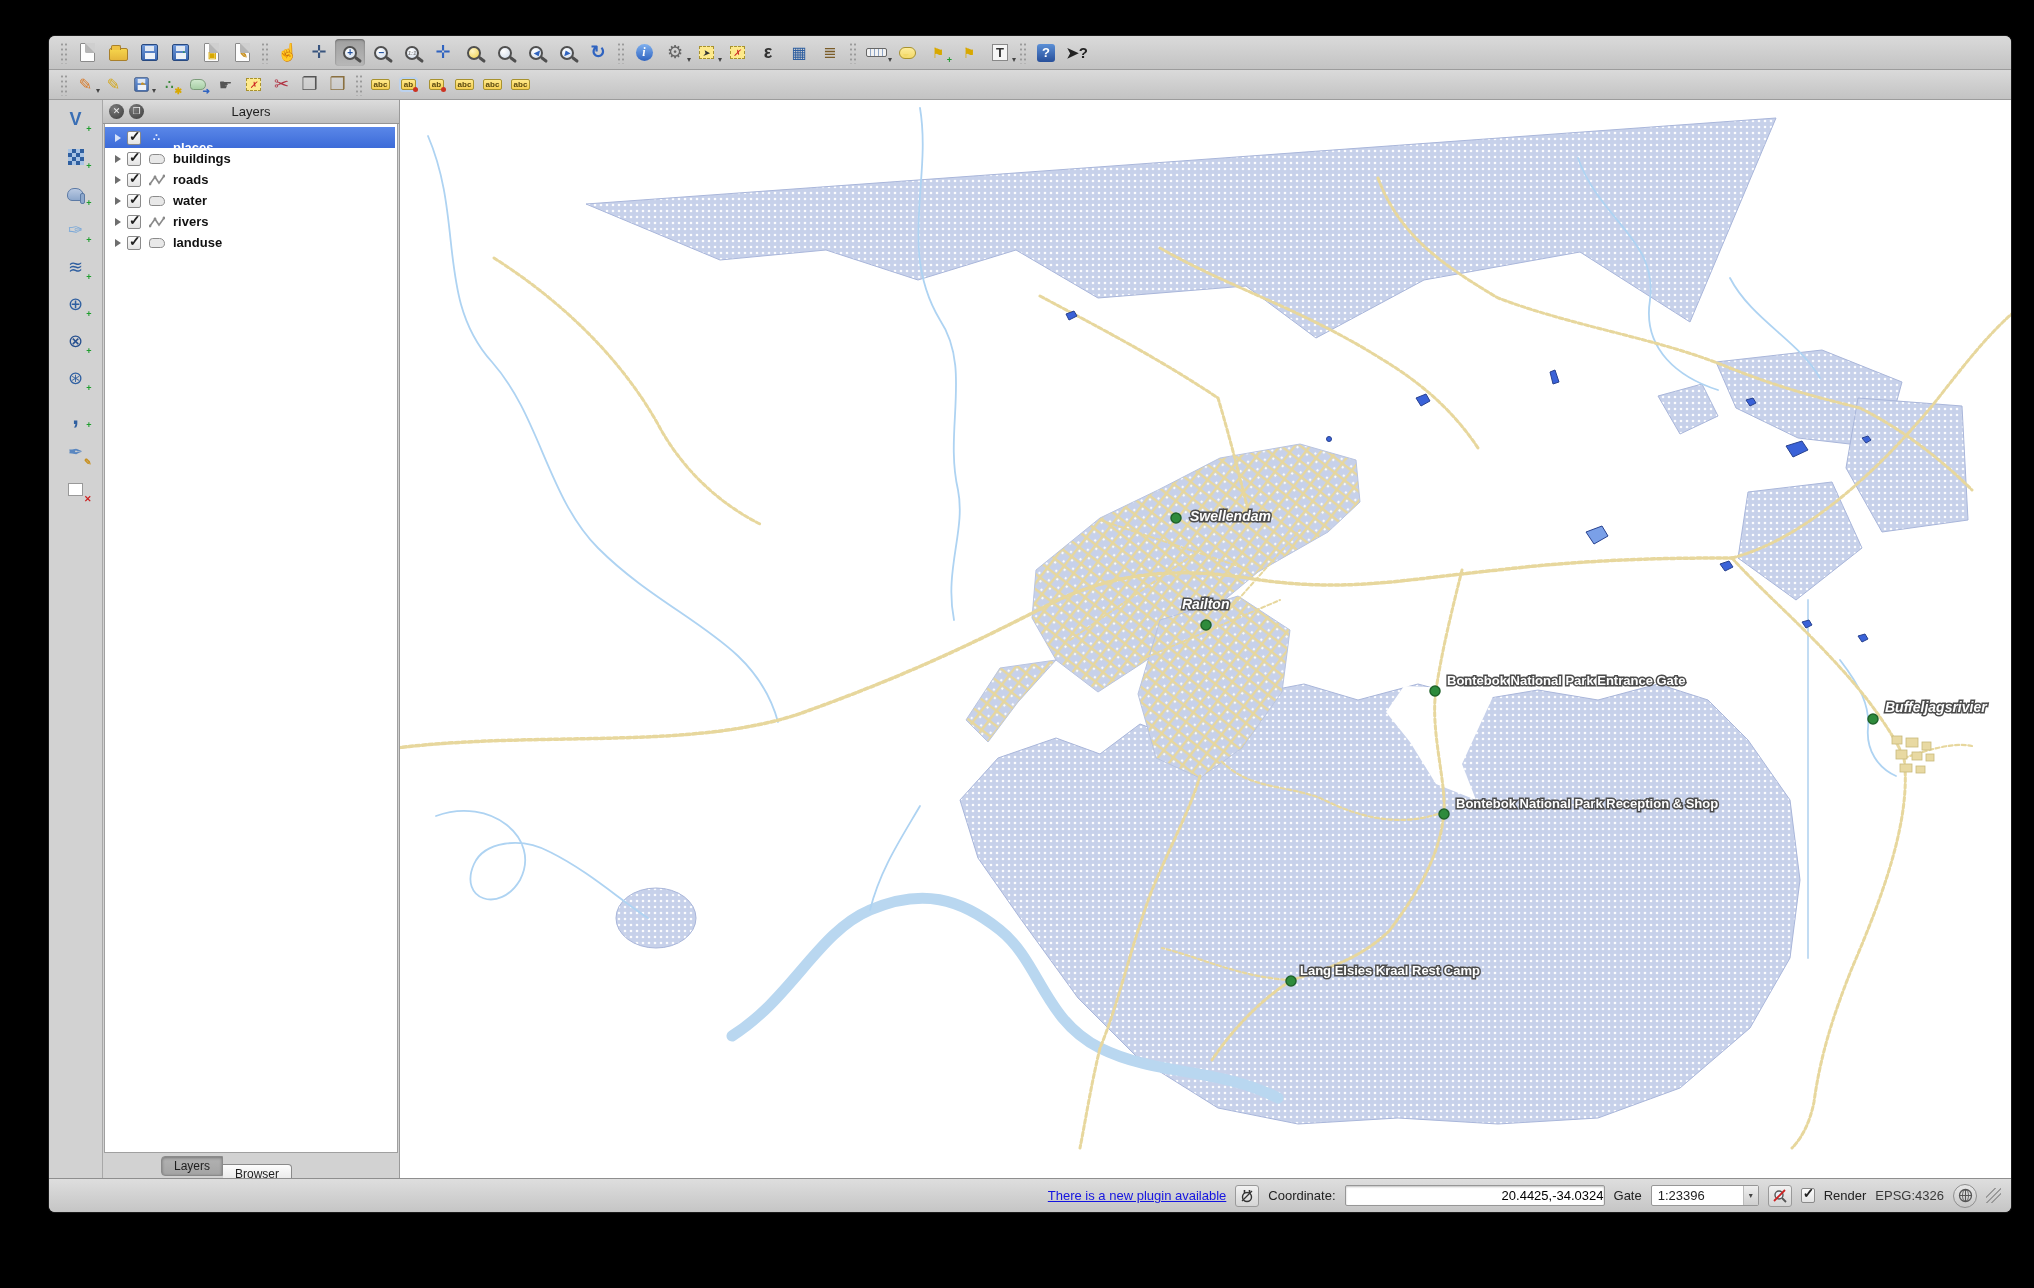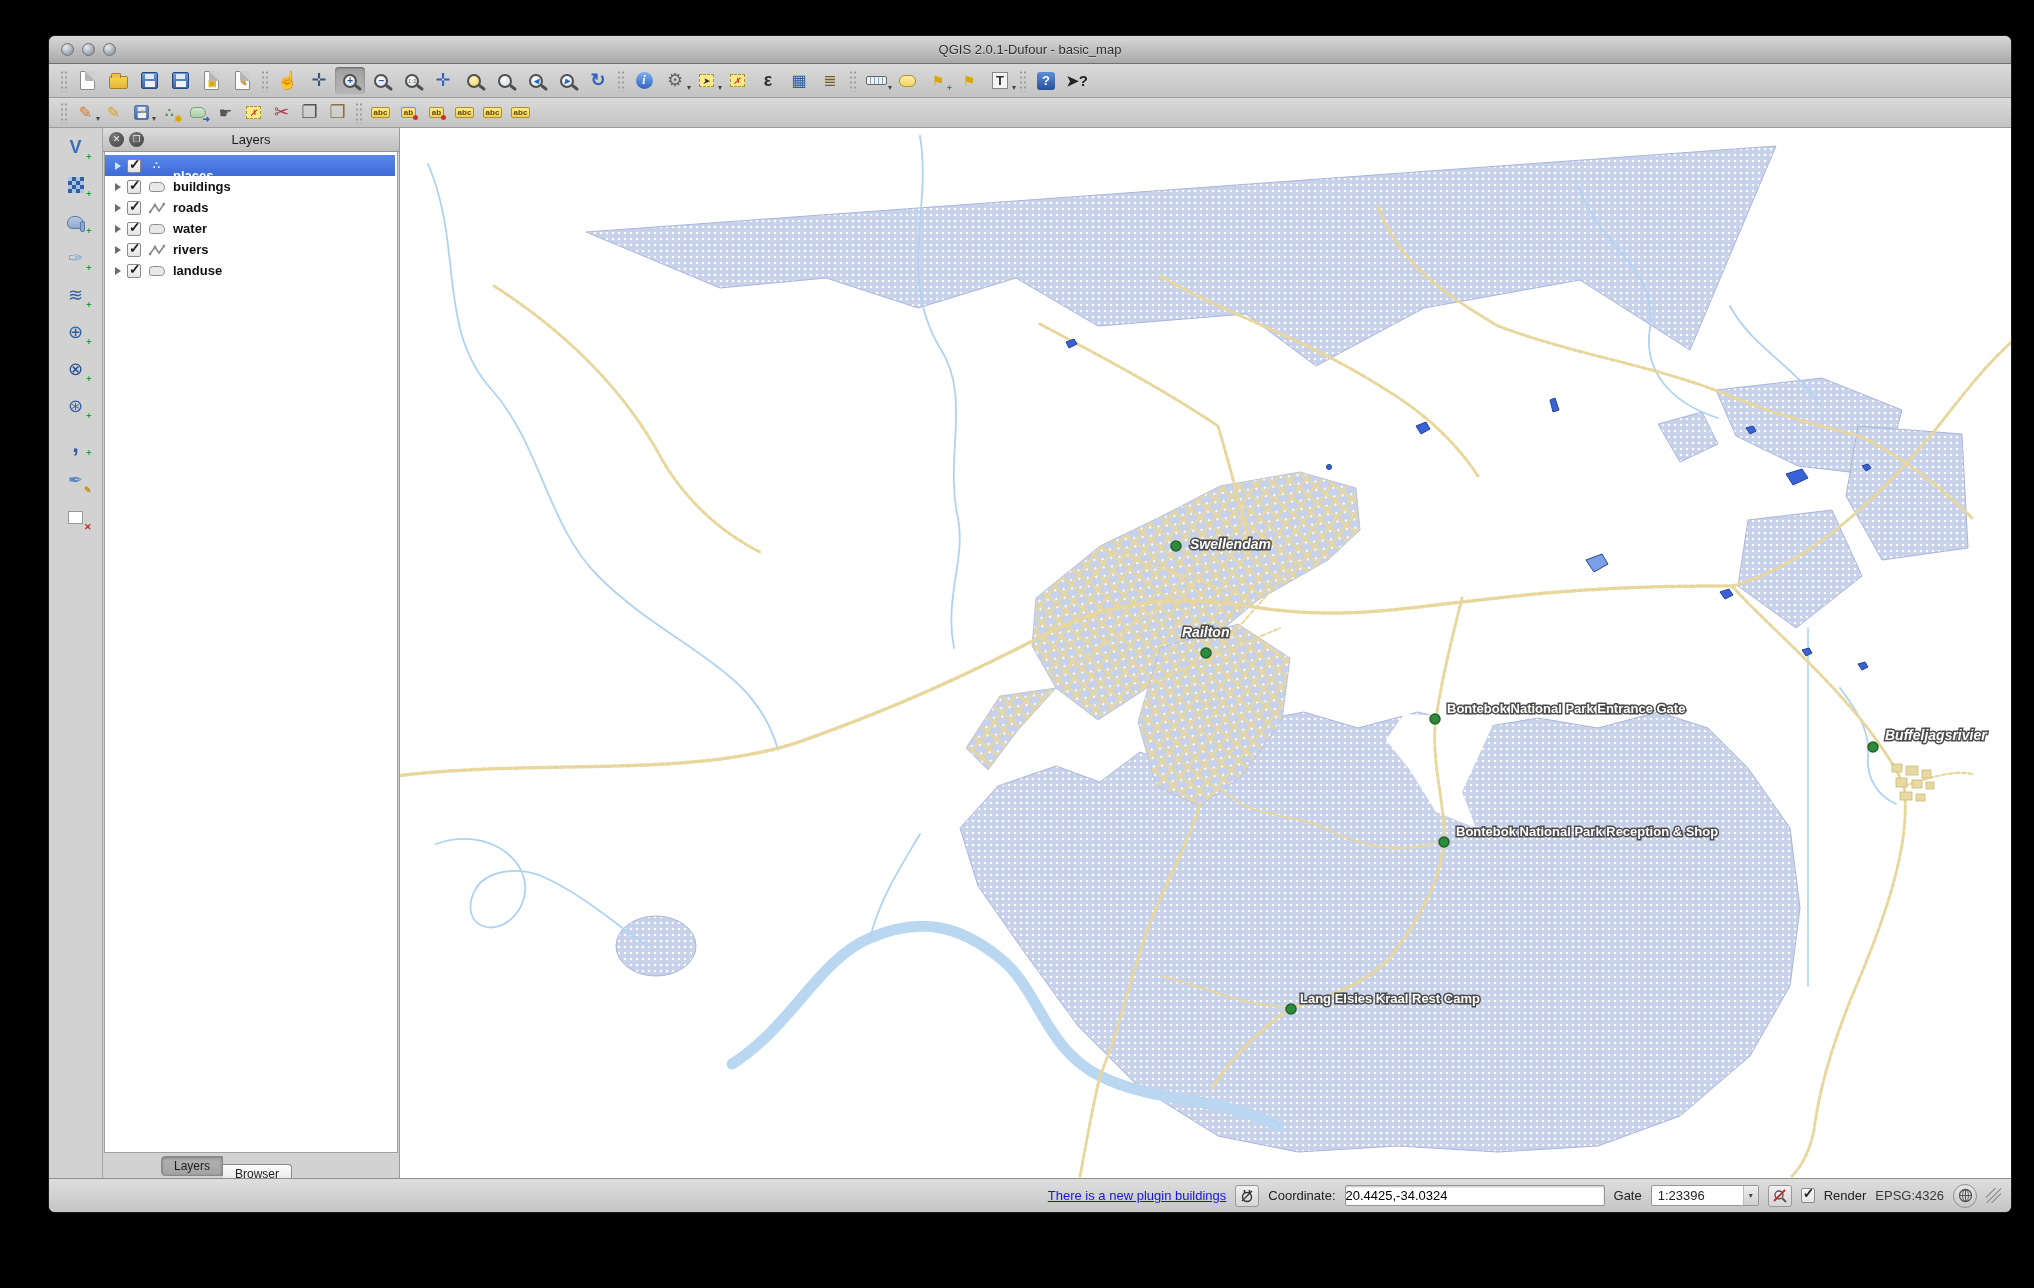"QGIS 2.0.1-Dufour - basic_map" div { html: <div> <div> <span></span> <span></span> <span></span> </div> <span>QGIS 2.0.1-Dufour - basic_map</span> </div> -> none }
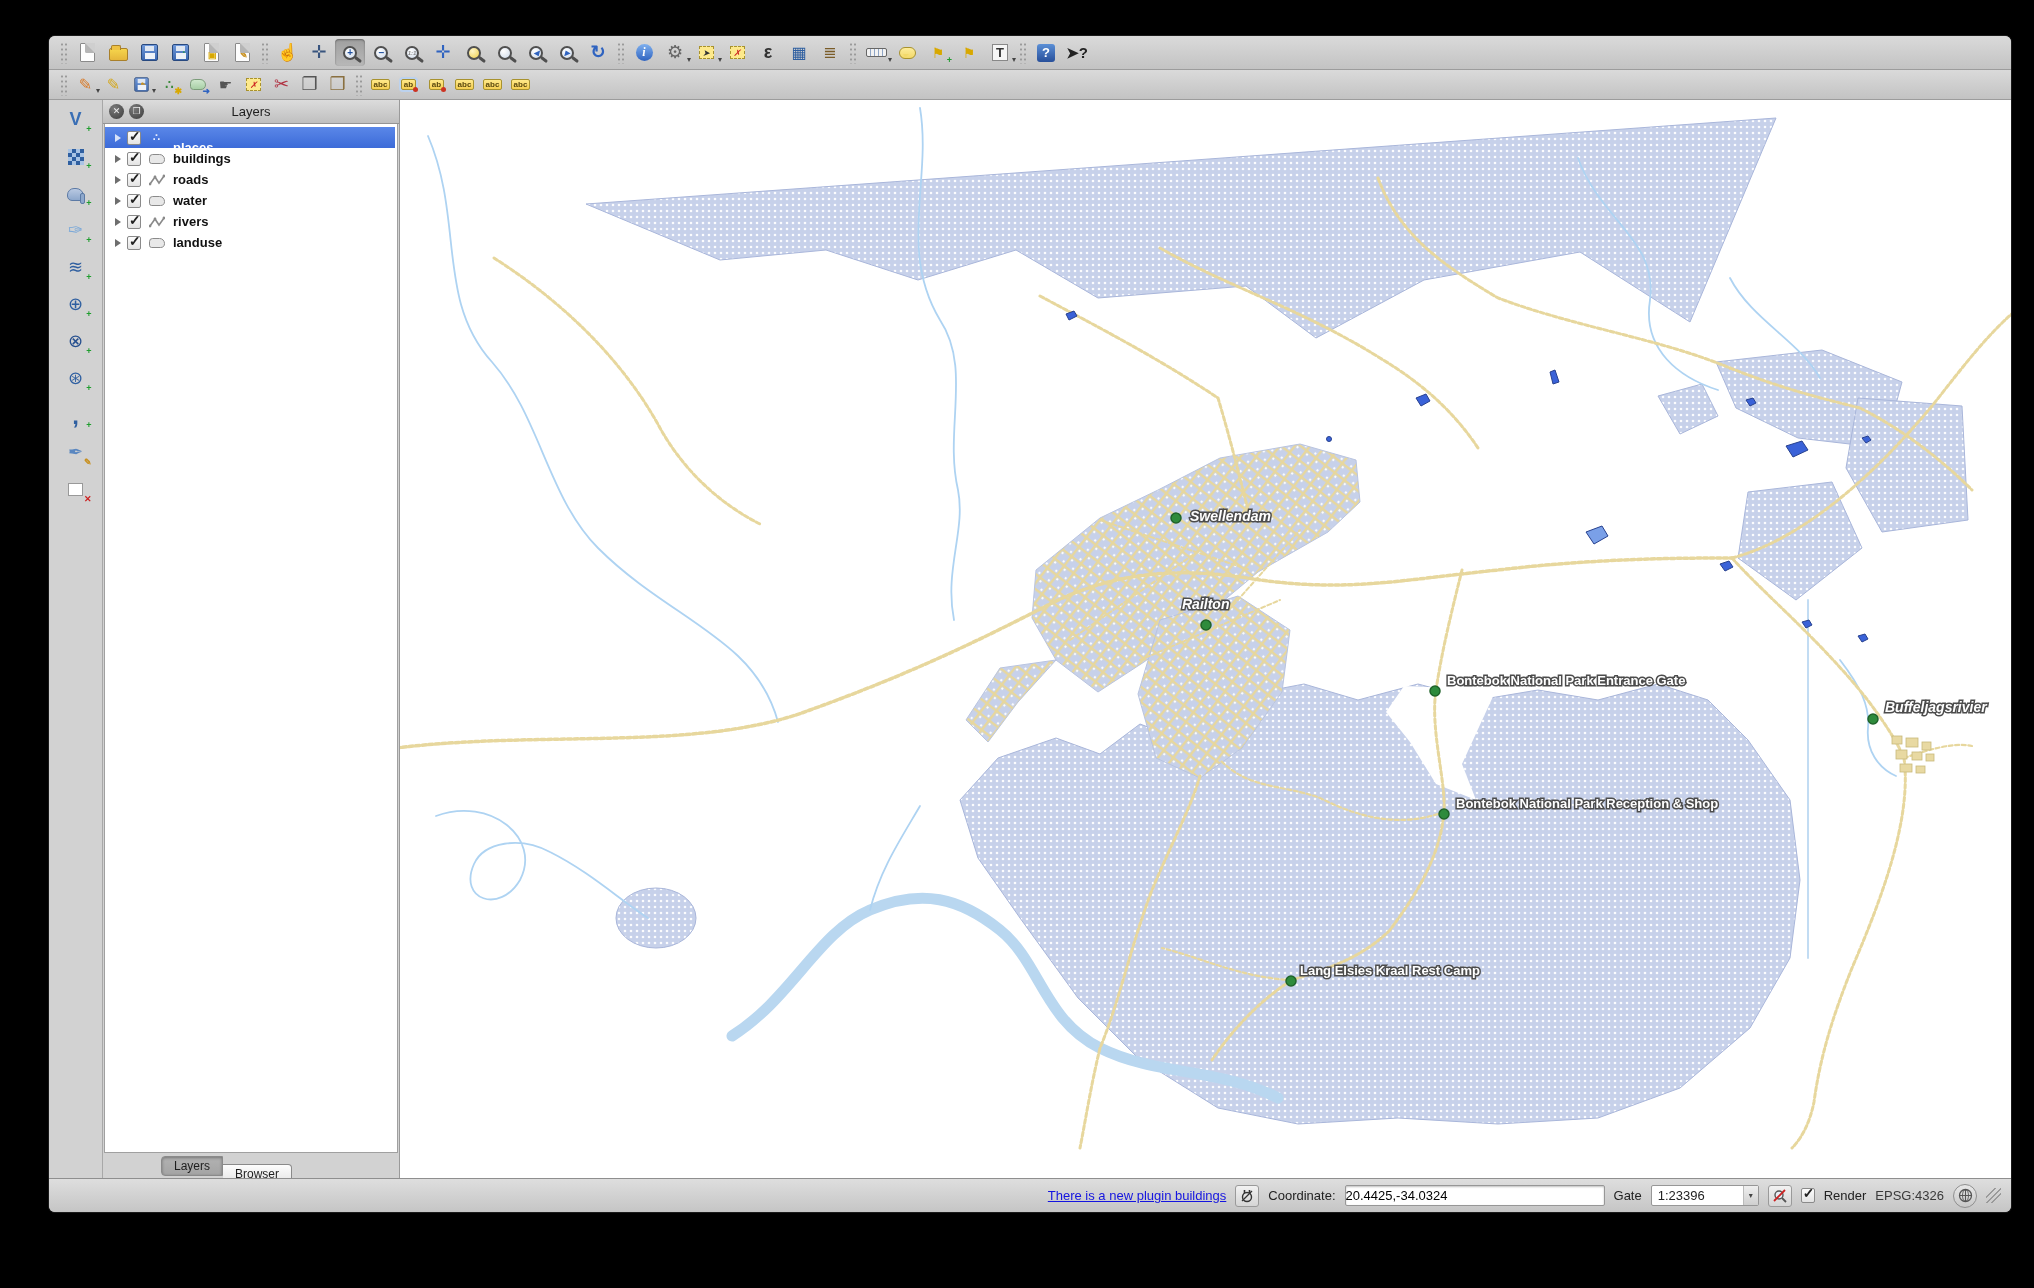"There is a new plugin" a { text: buildings -> available }
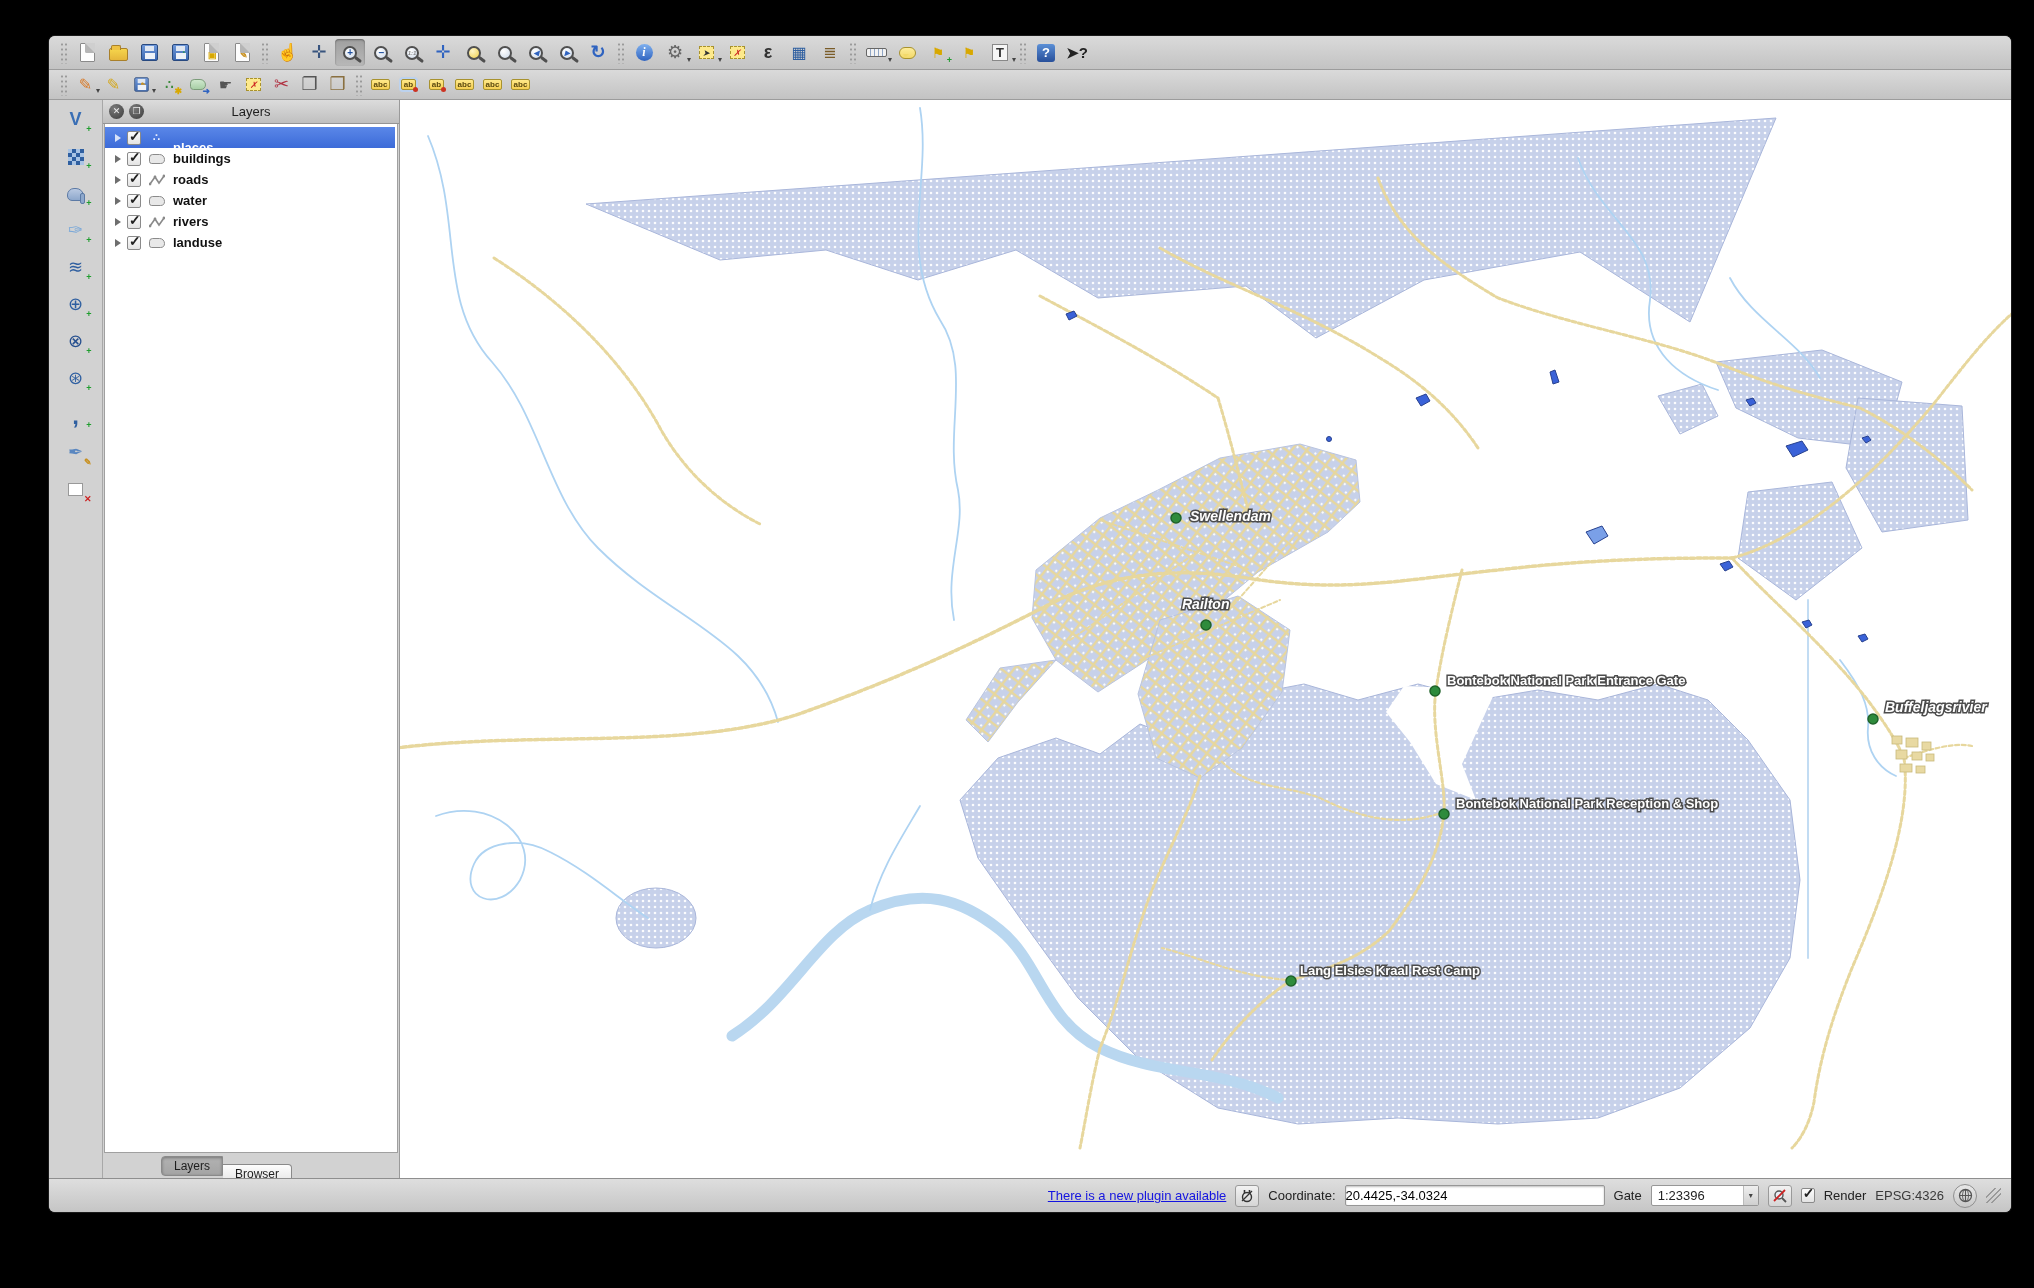"20.4425,-34.0324" #coordinate-input { text-align: left -> right }
